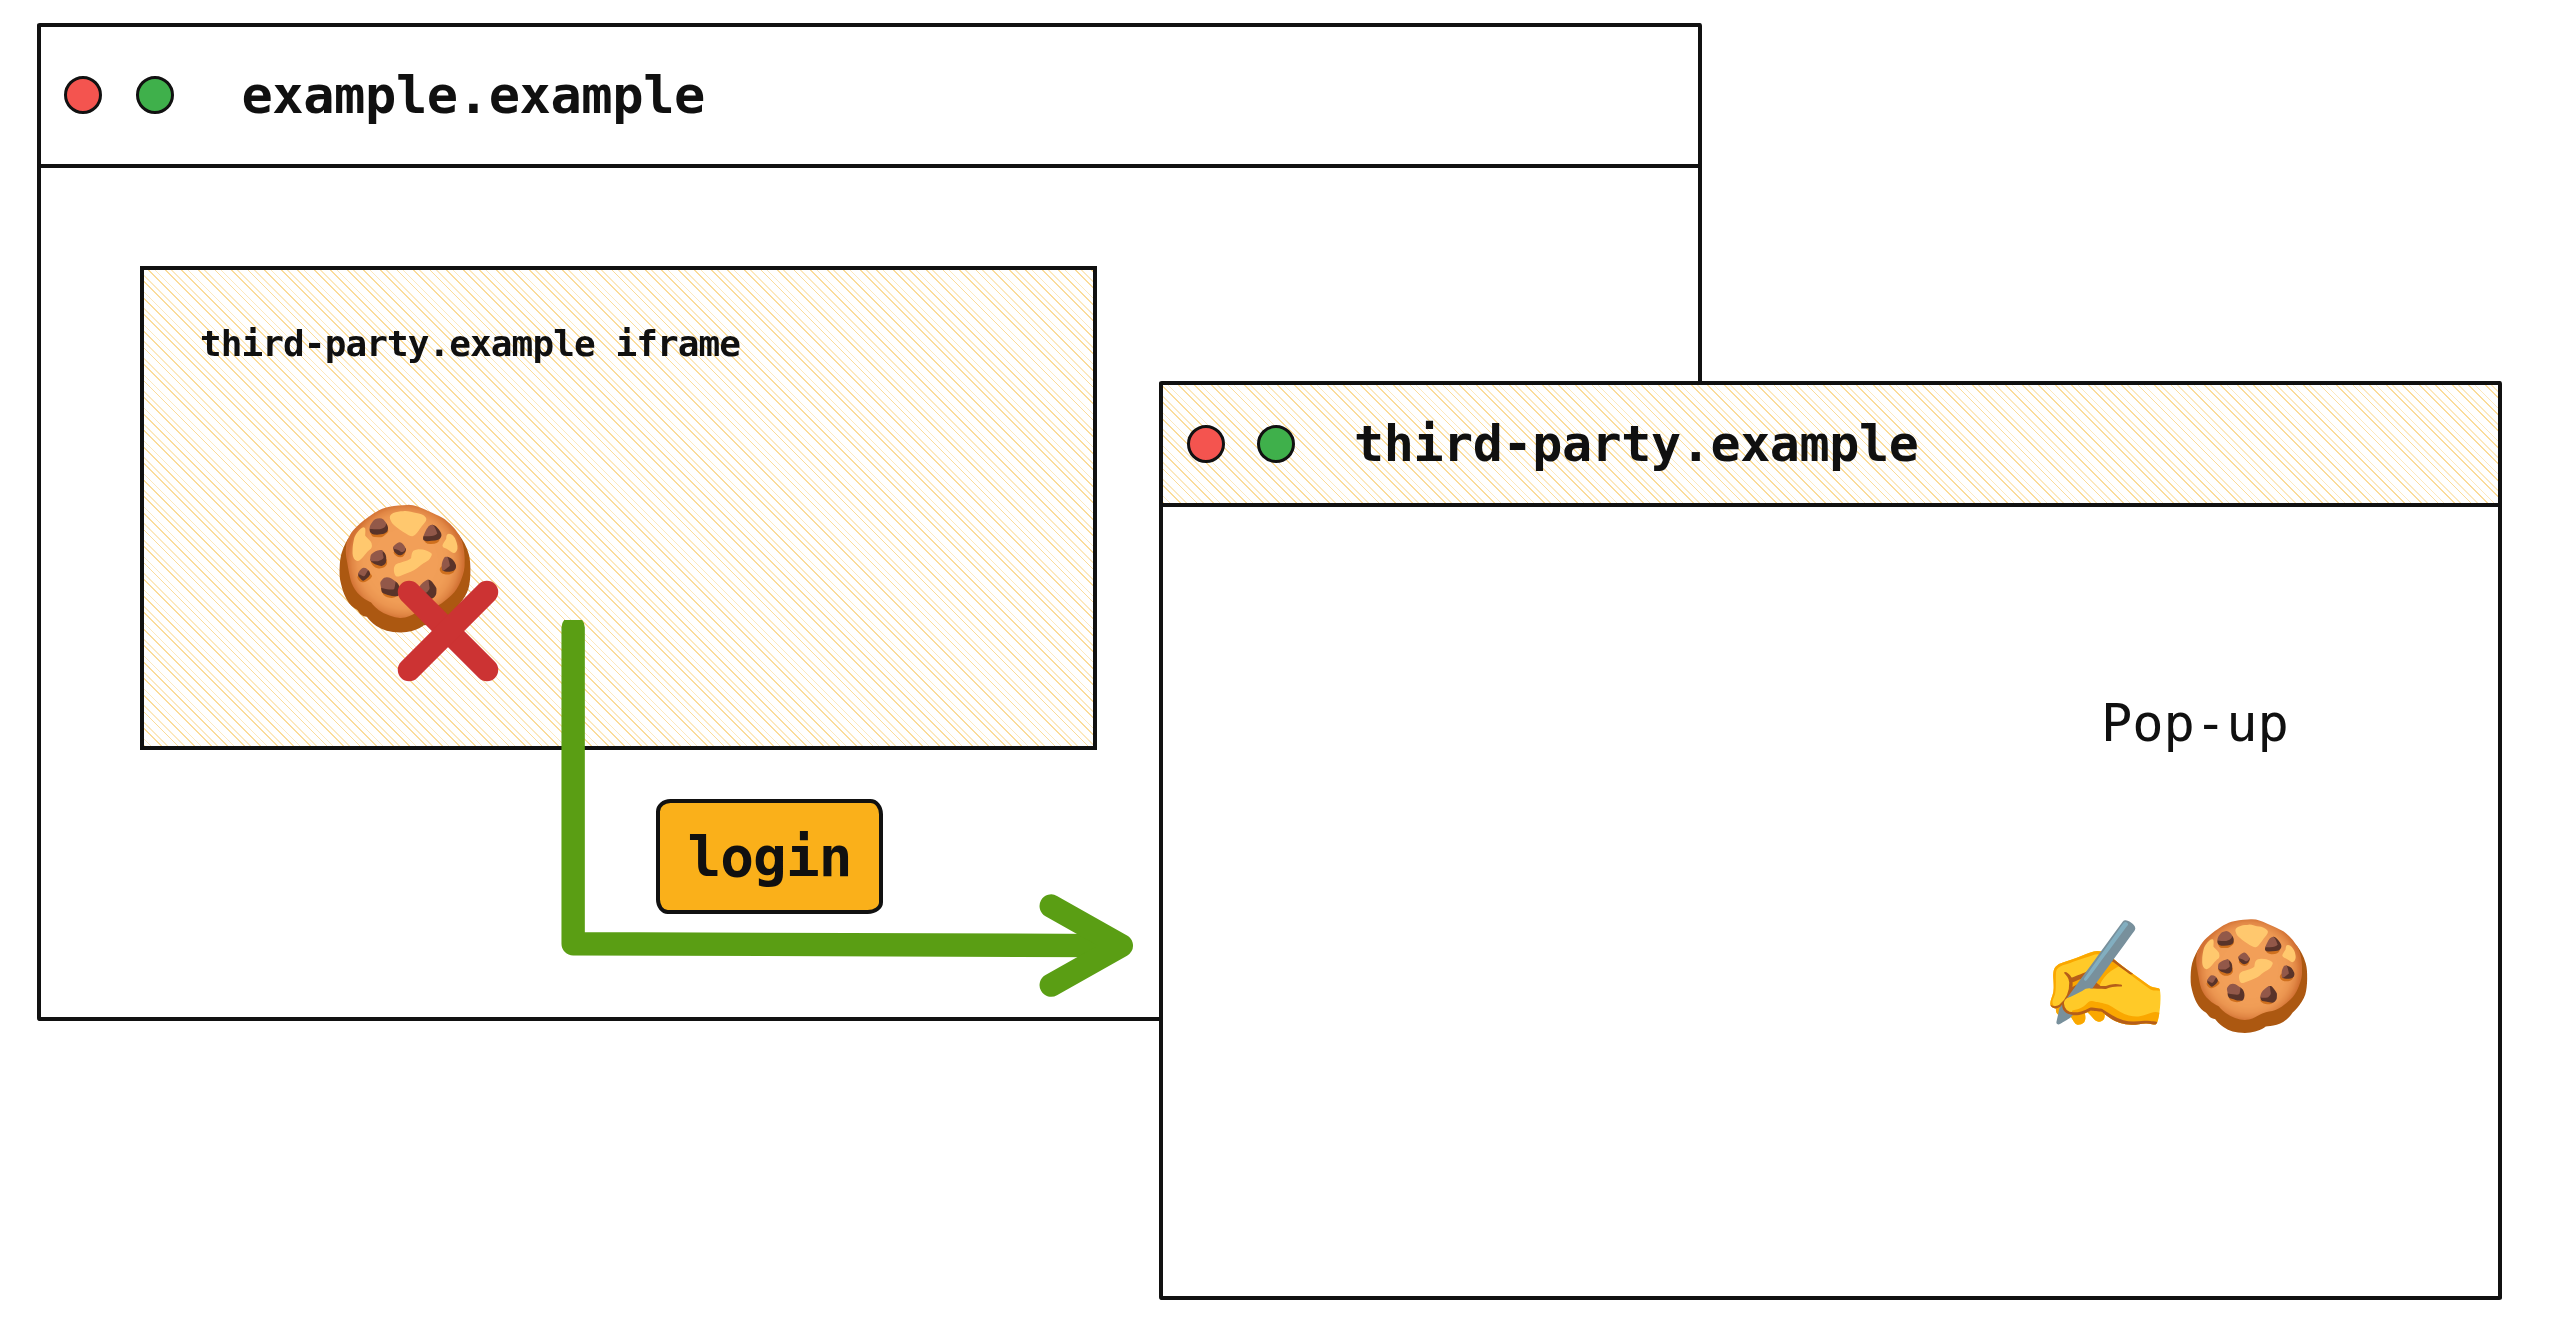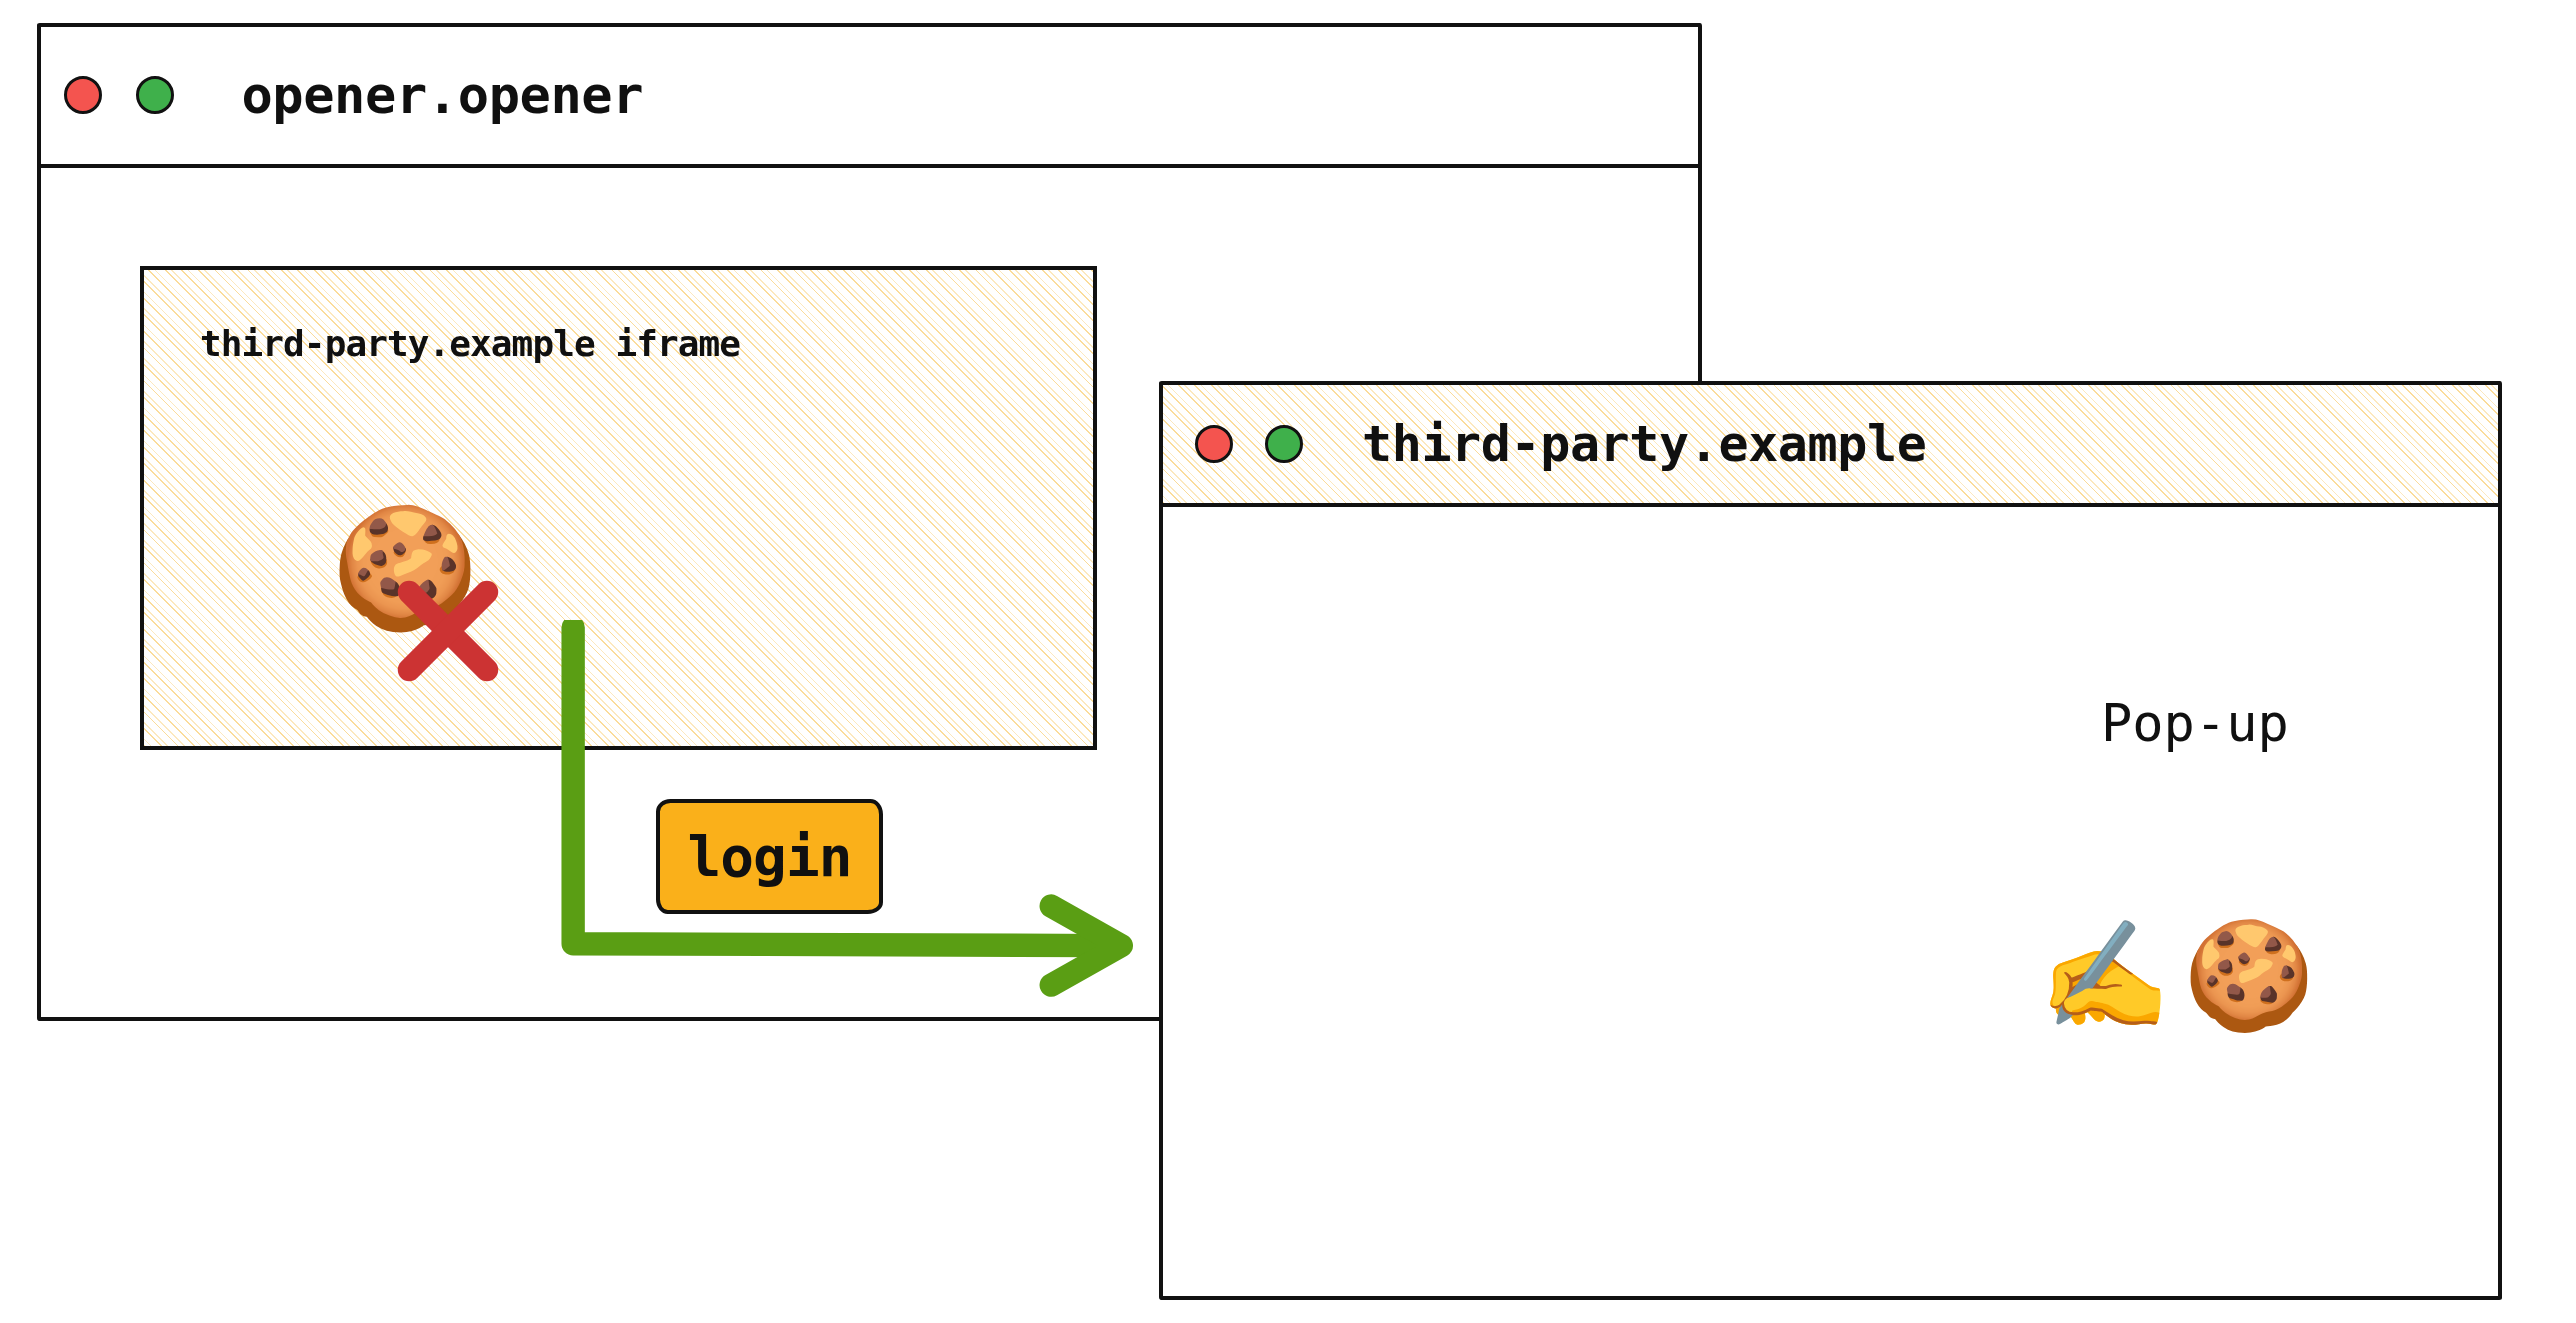"opener.opener" span.win-title { text: opener.opener -> example.example }
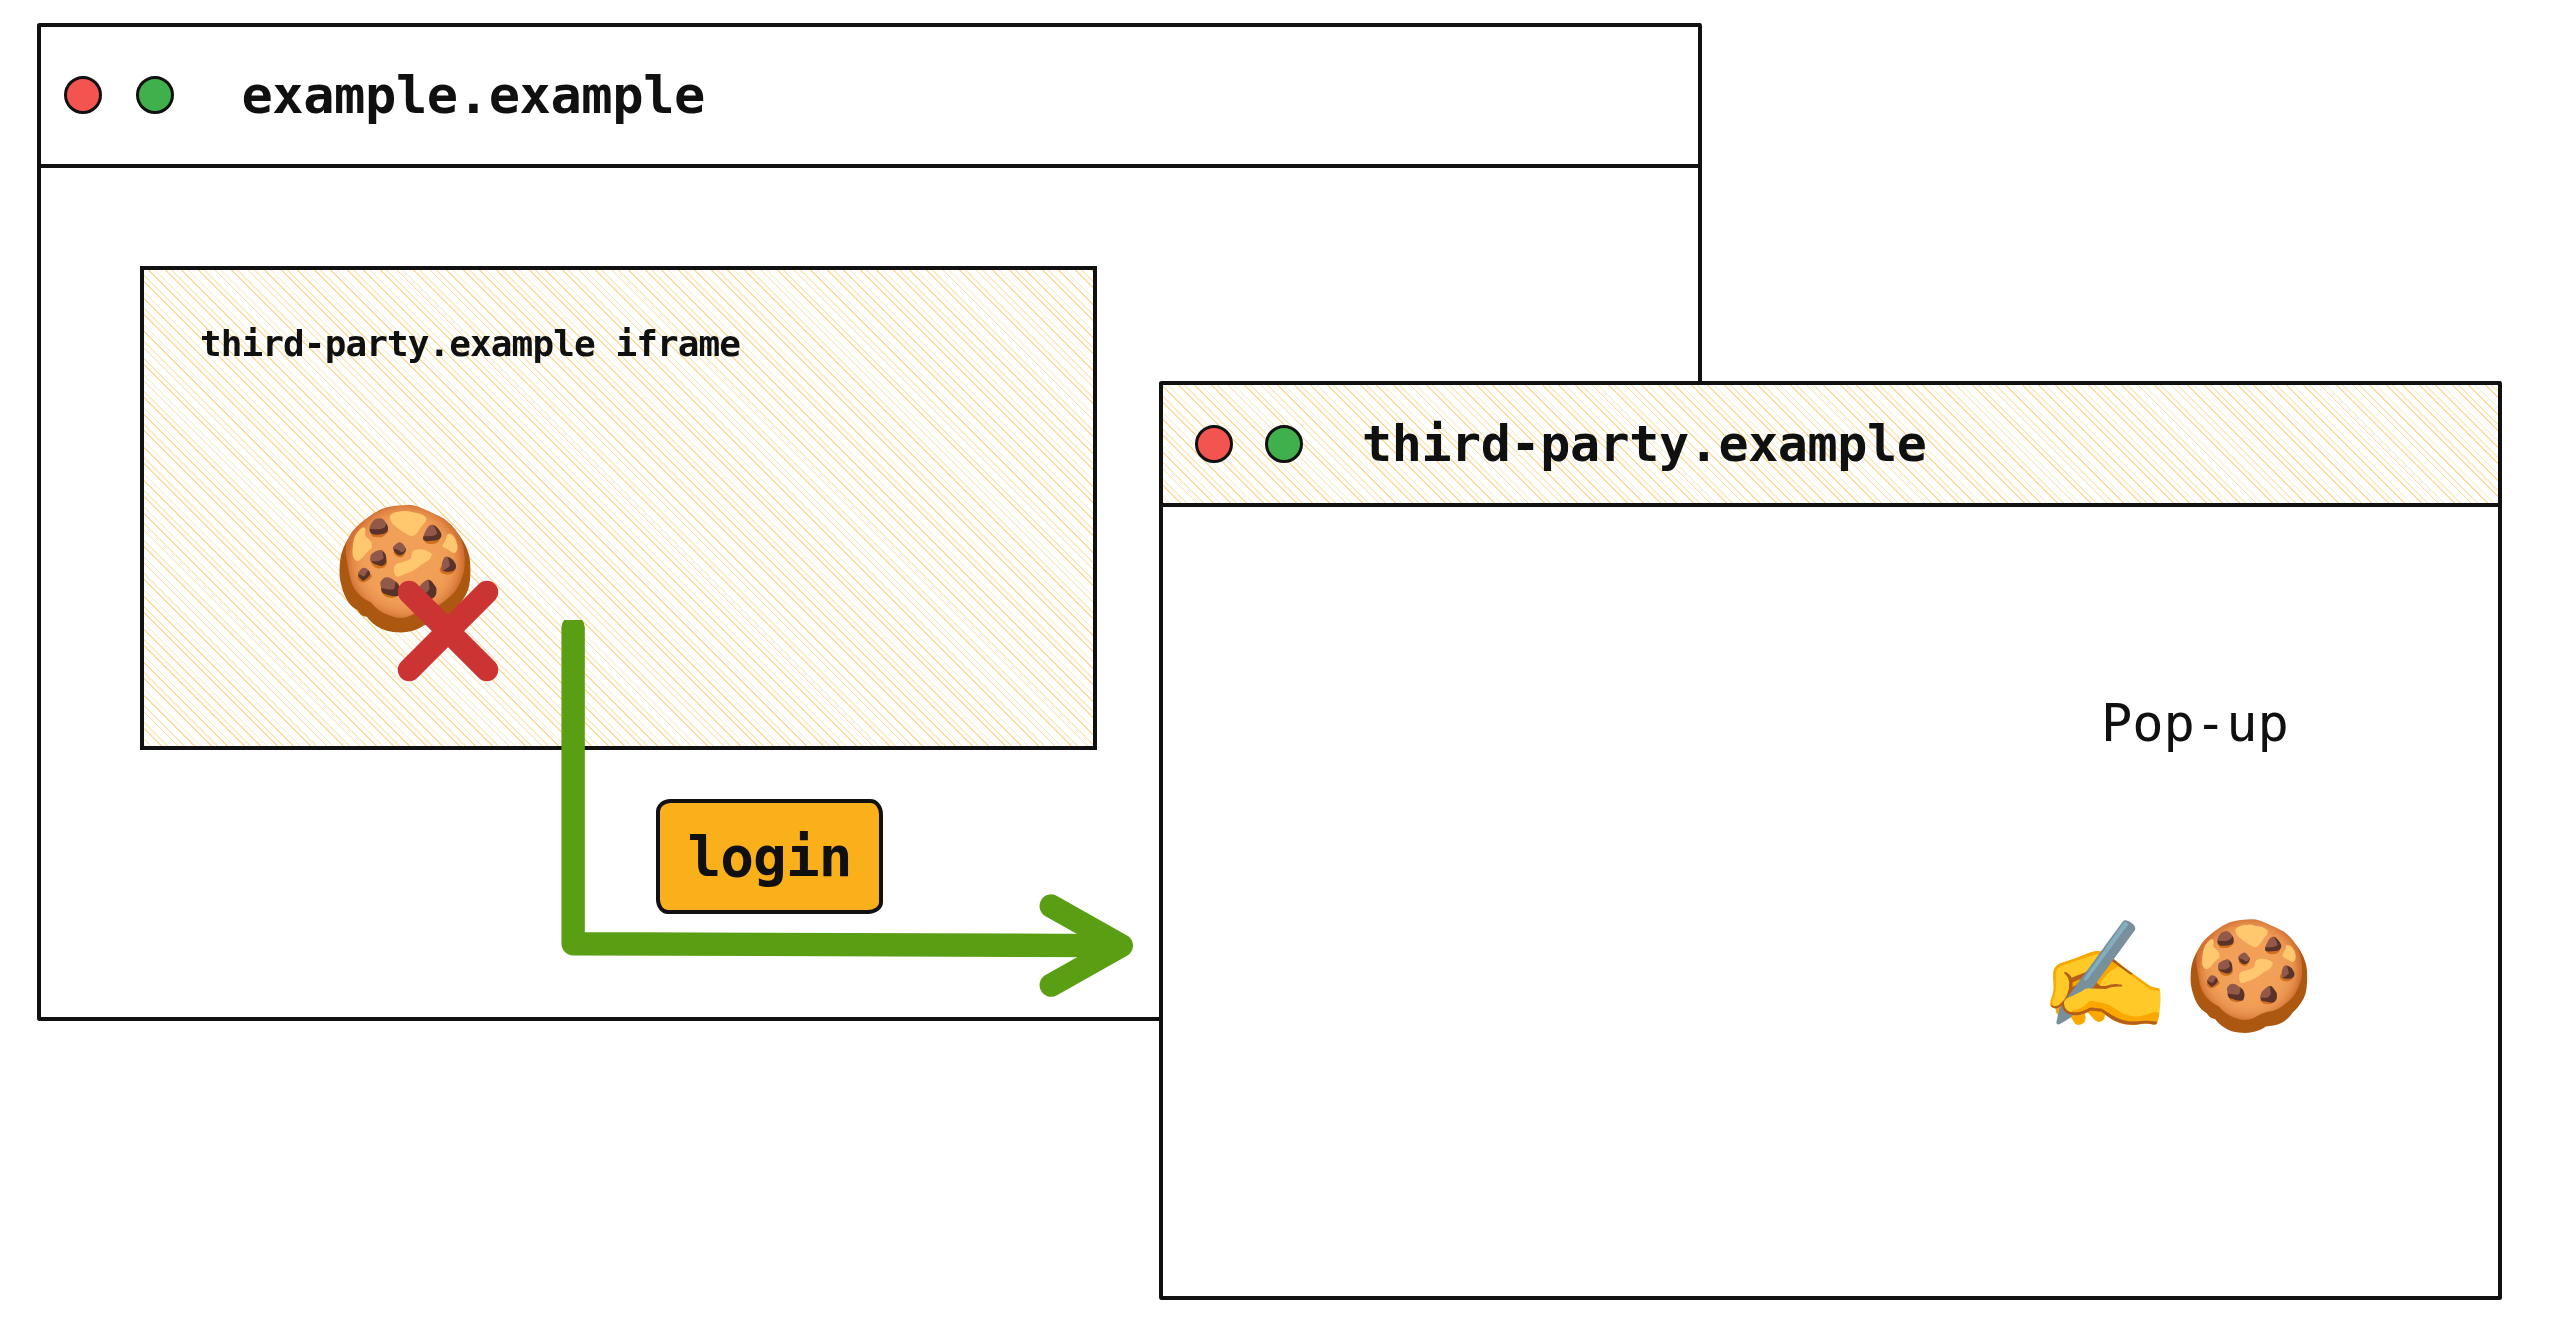"third-party.example" #popup-titlebar { padding-left: 32px -> 24px }
